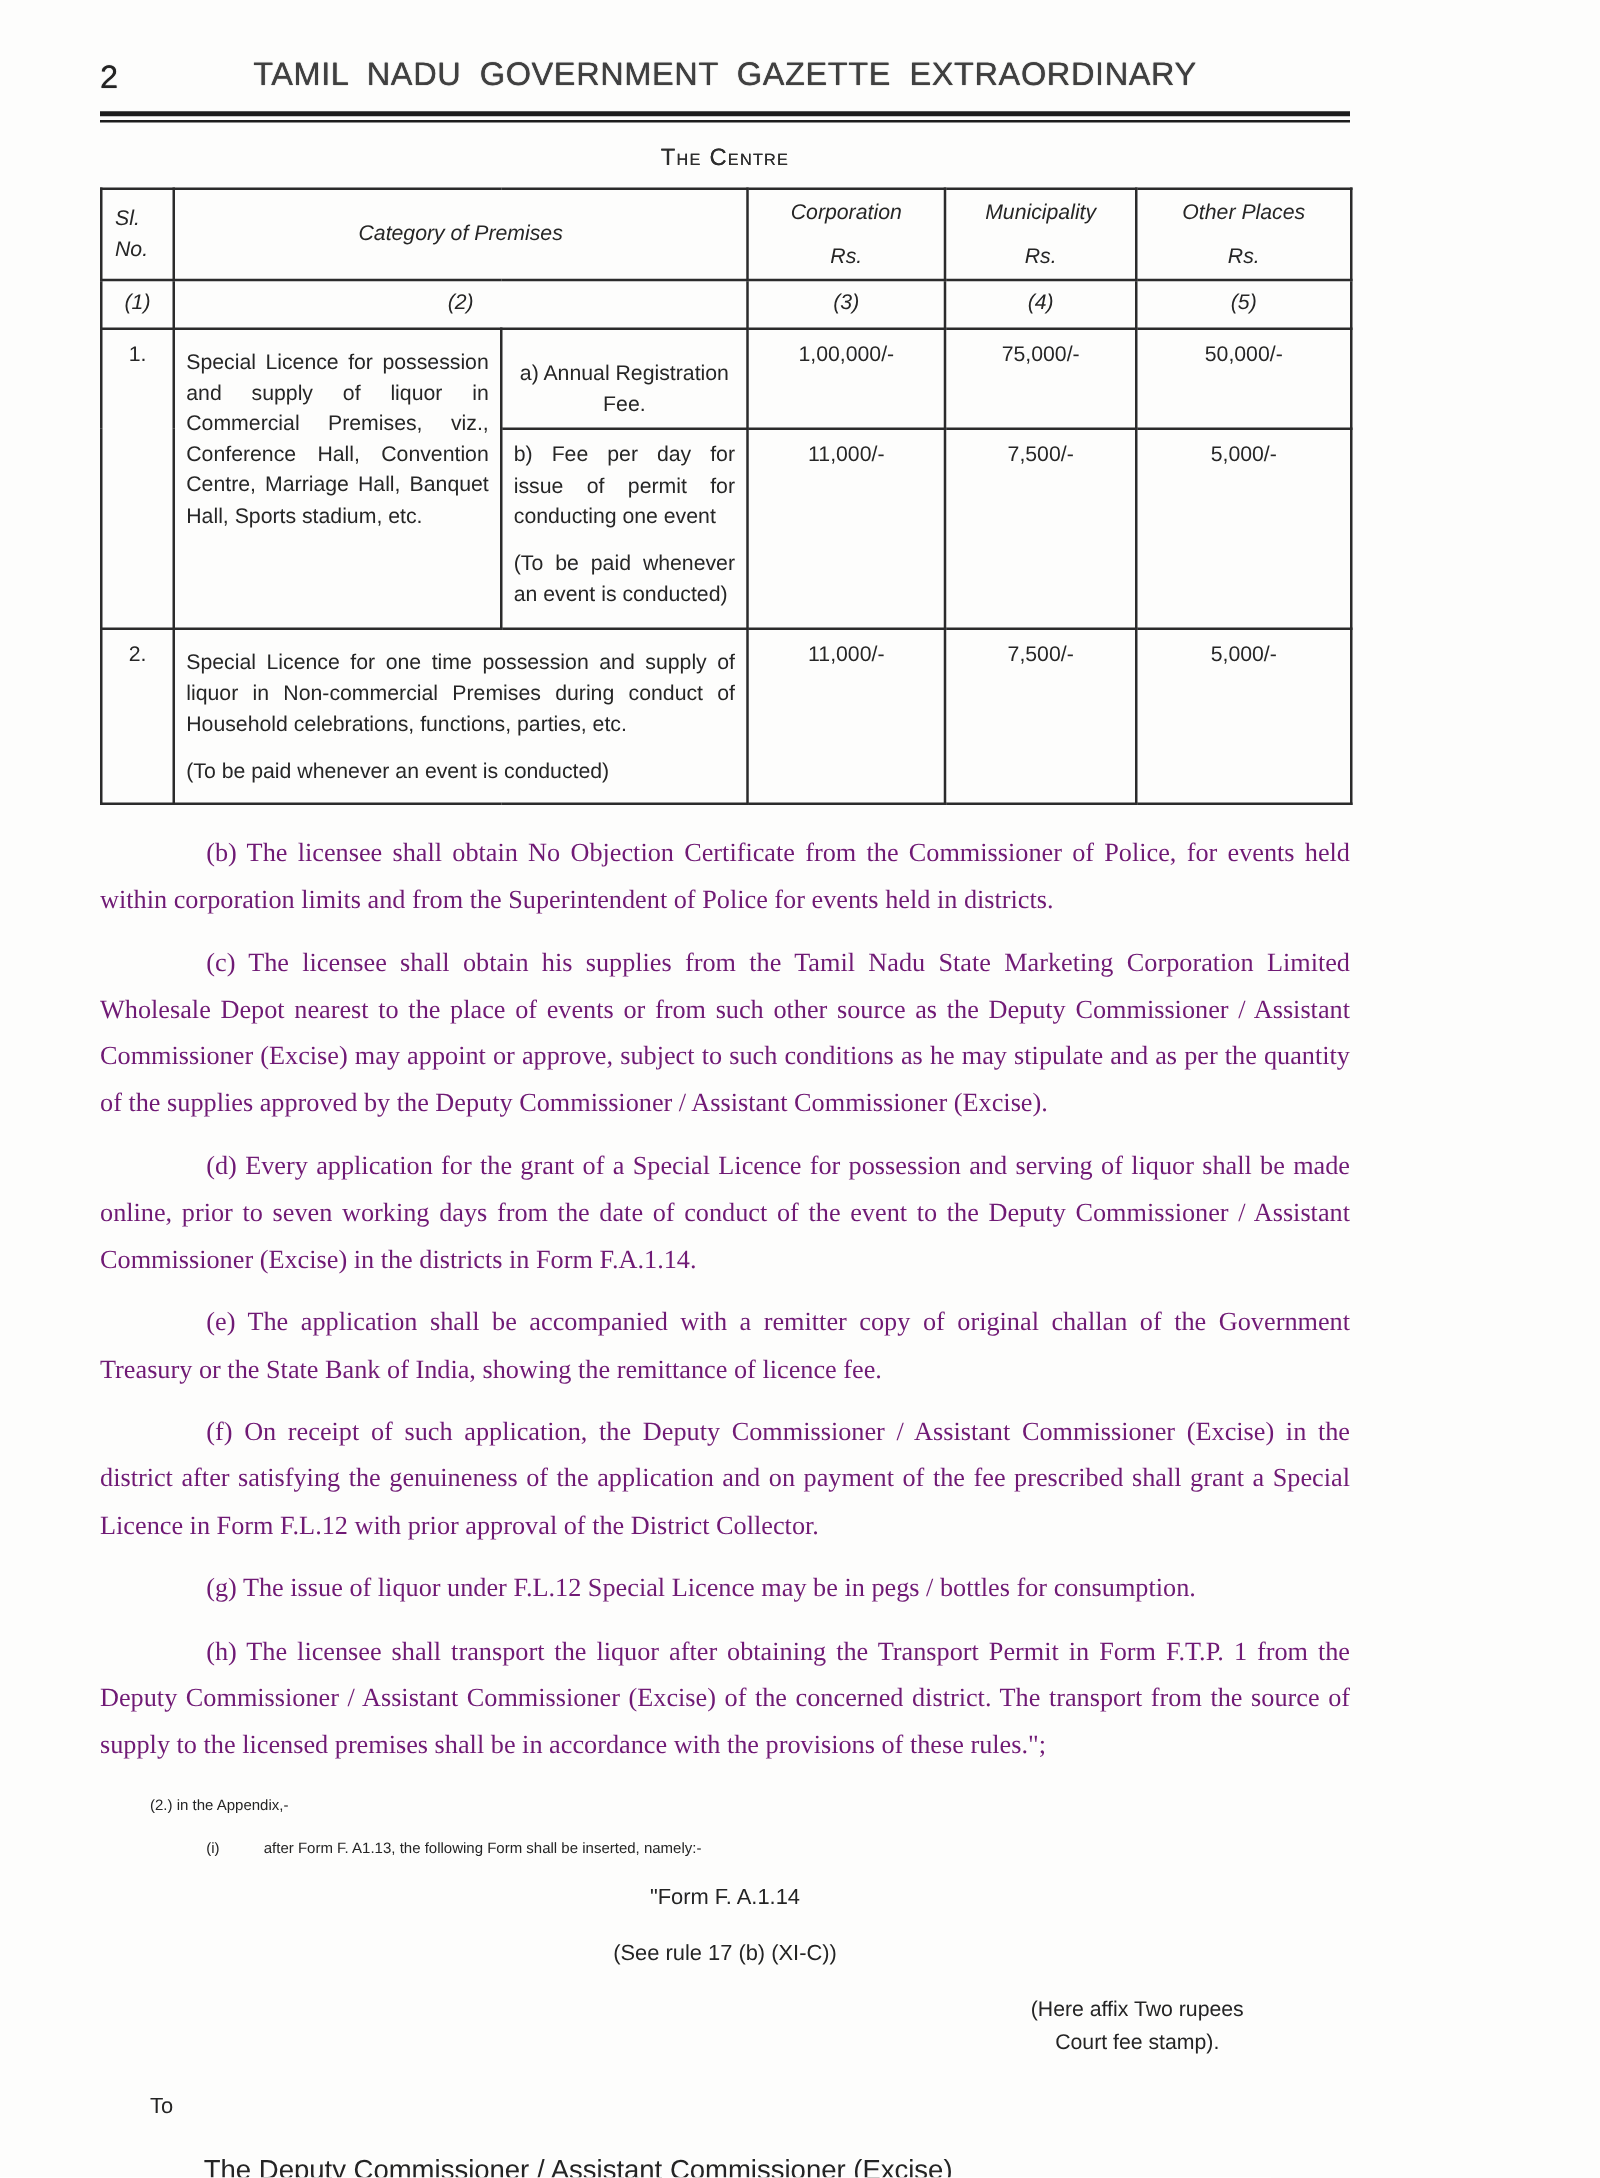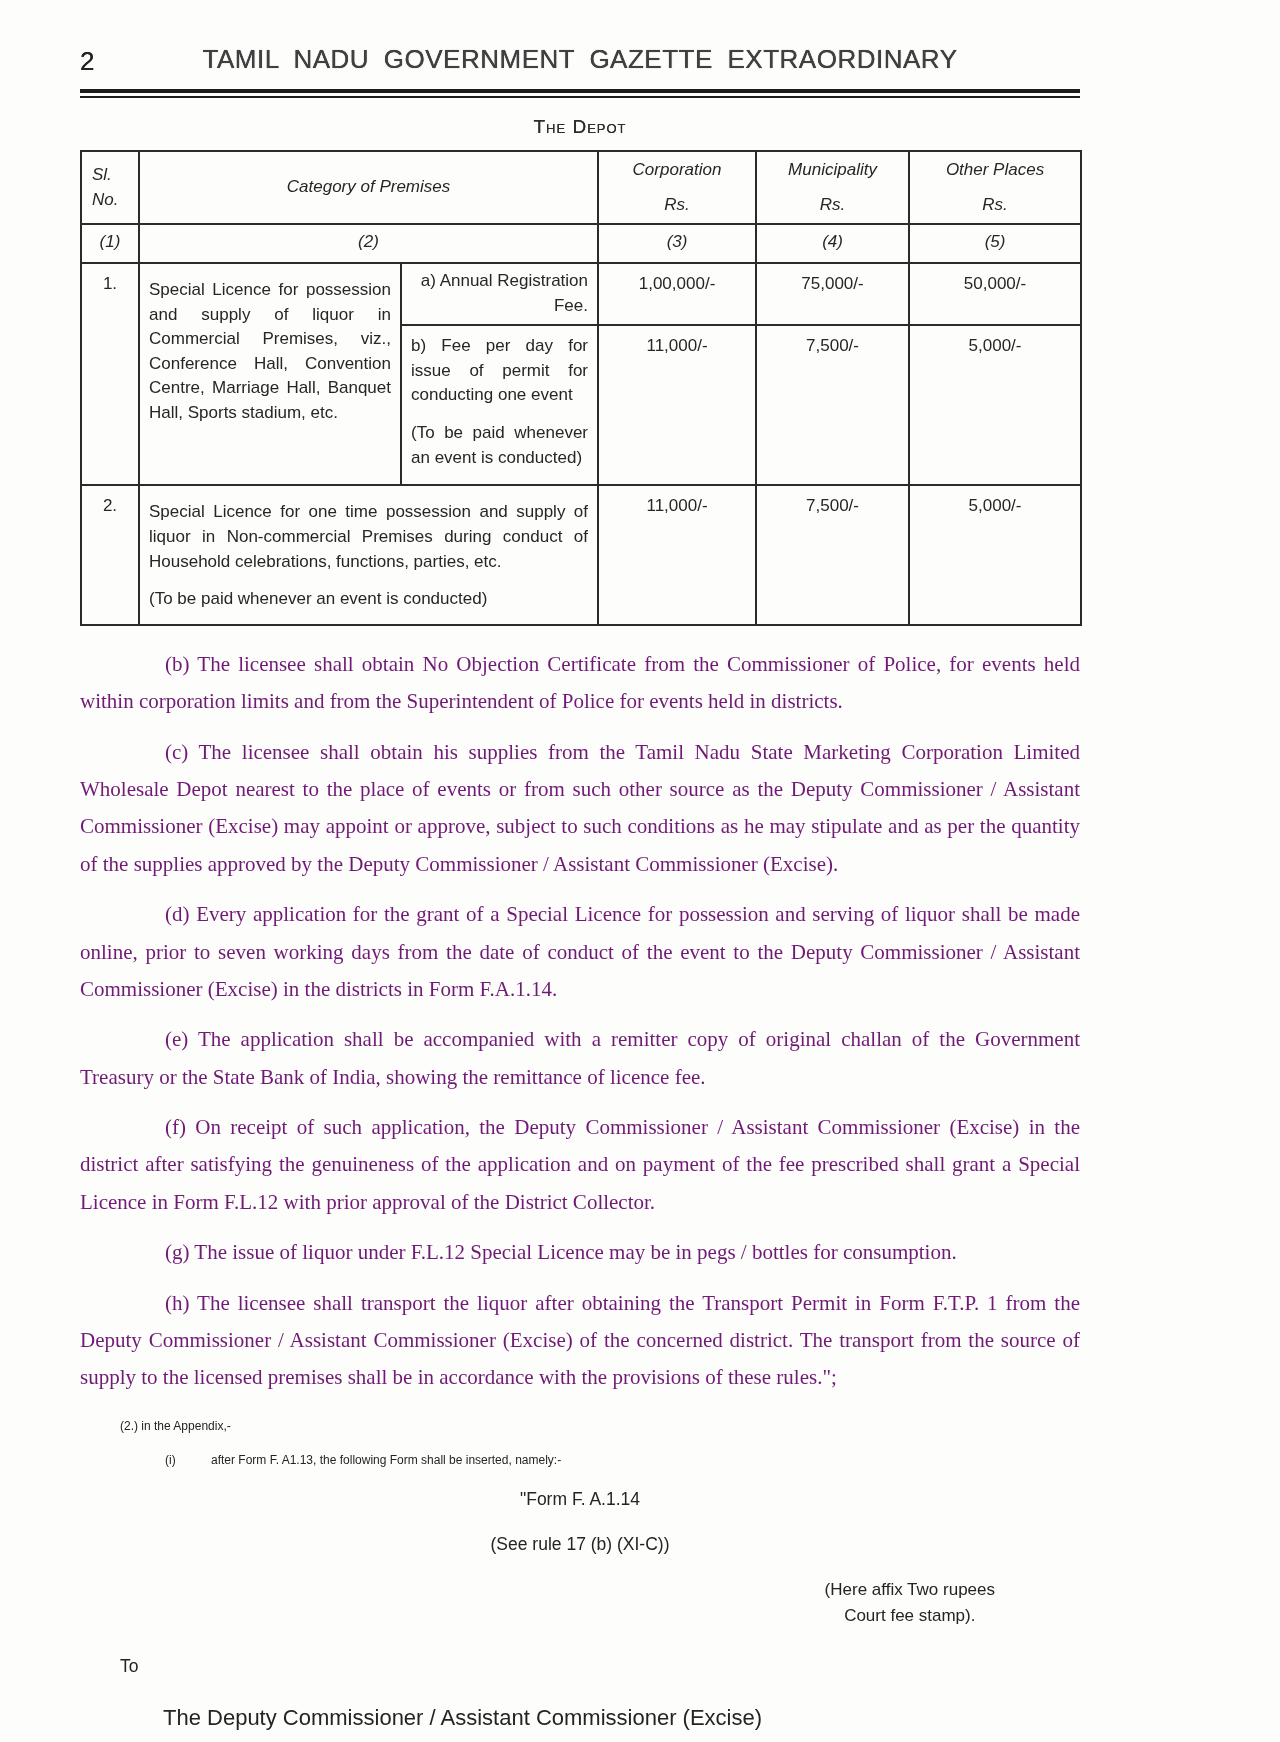"The Depot" div.table-caption { text: Depot -> Centre }
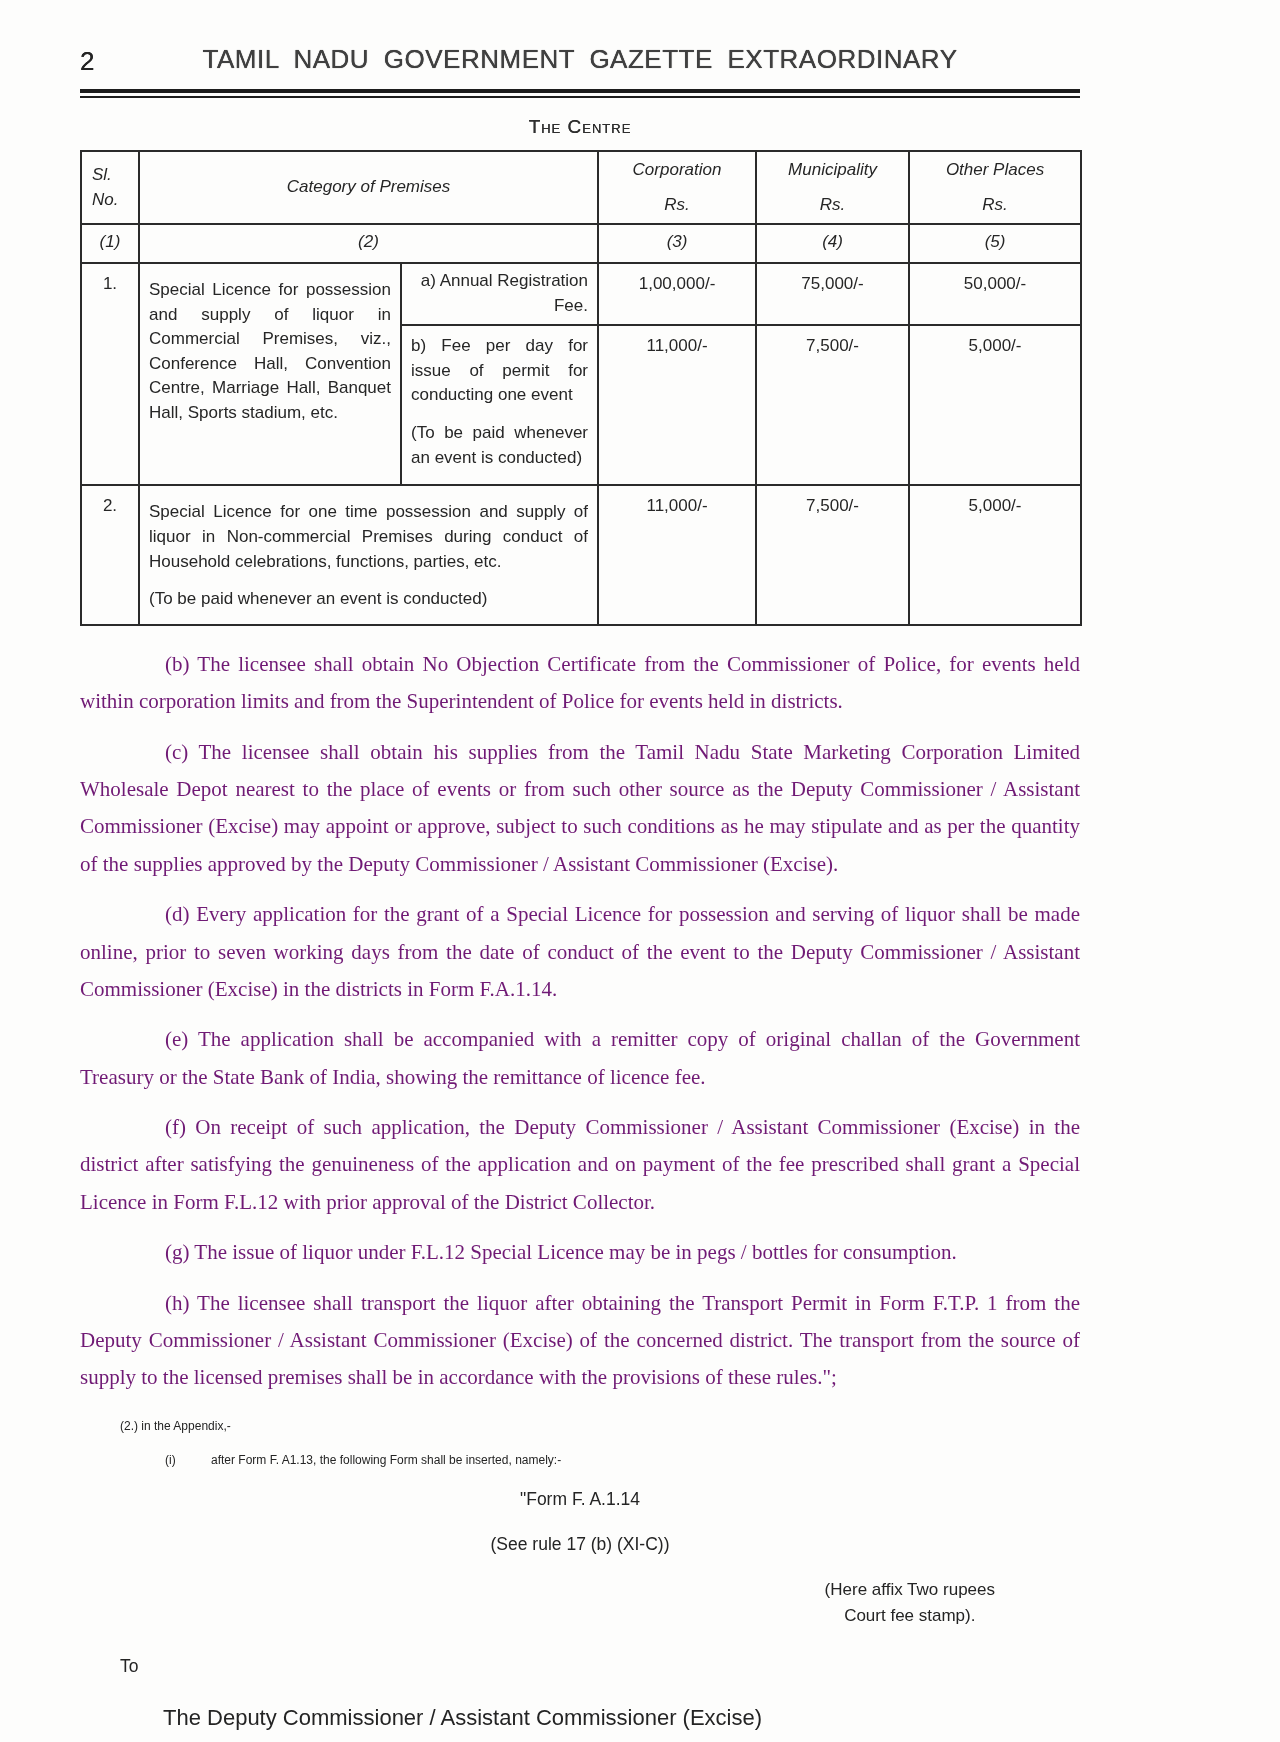"a) Annual Registration Fee." td.sub { padding-top: 5px -> 23px; text-align: right -> center }
